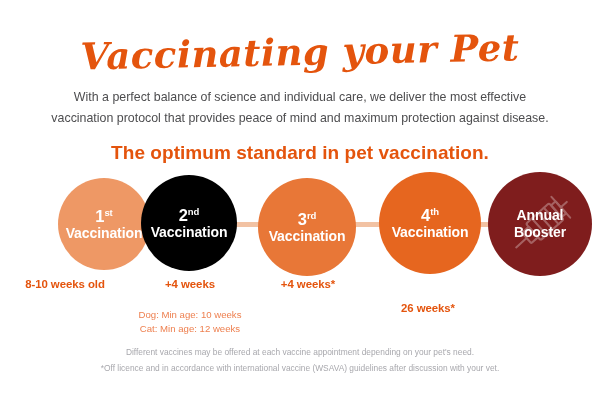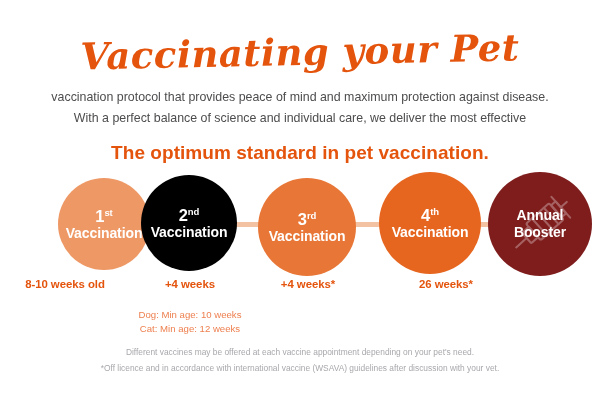"vaccination protocol that provides peace" div { order: before "With a perfect balance of" -> after "With a perfect balance of" }
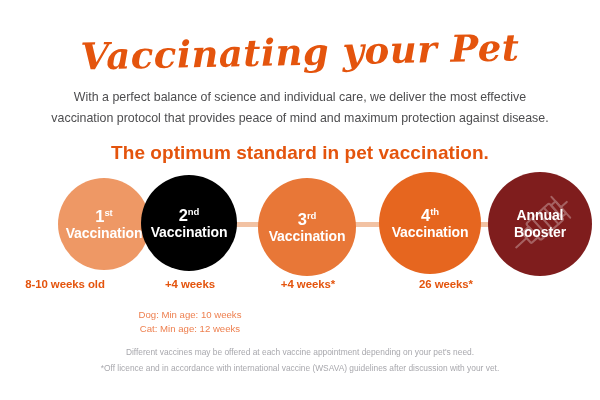"26 weeks*" div.caption { left: 386px -> 368px; margin-top: none -> 24px }
